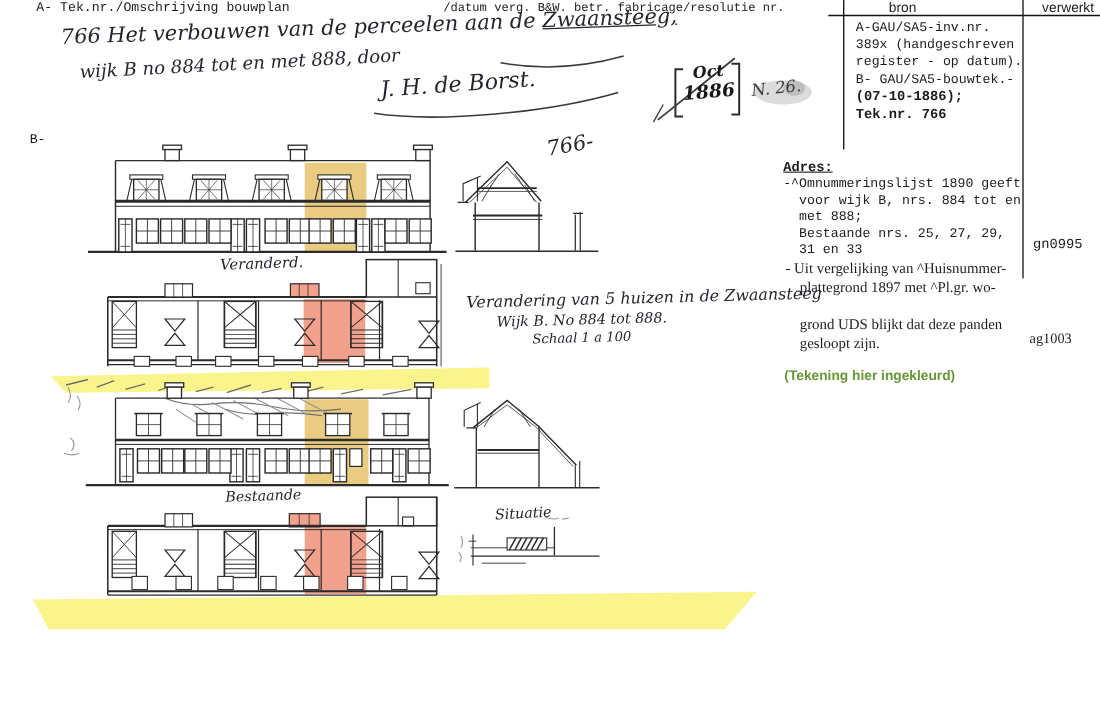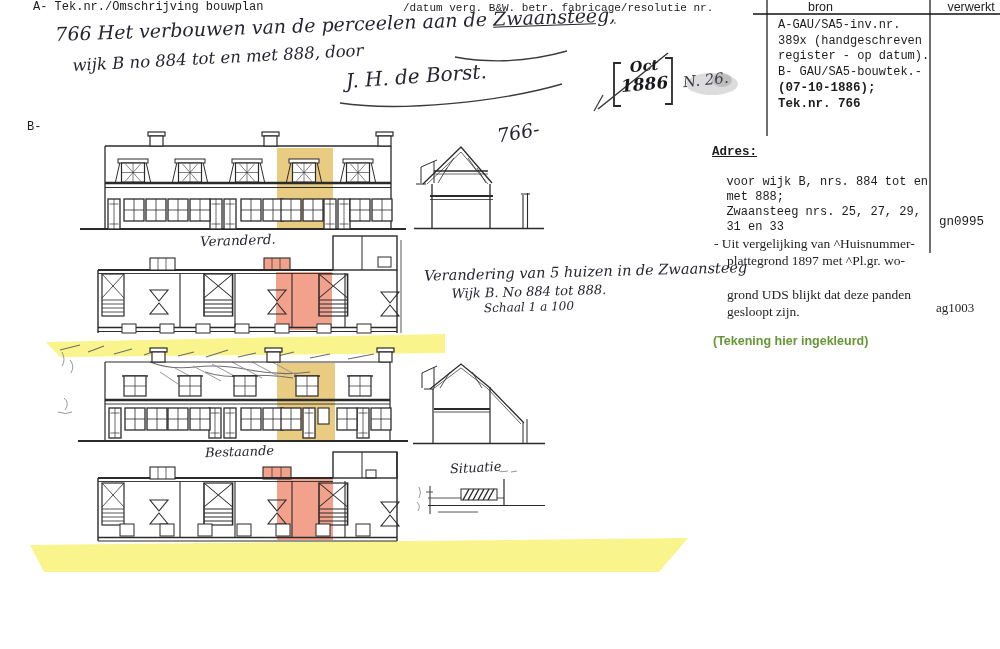"-^Omnummeringslijst 1890 geeft" div.t { html: none -> <div>-^Omnummeringslijst 1890 geeft</div> }
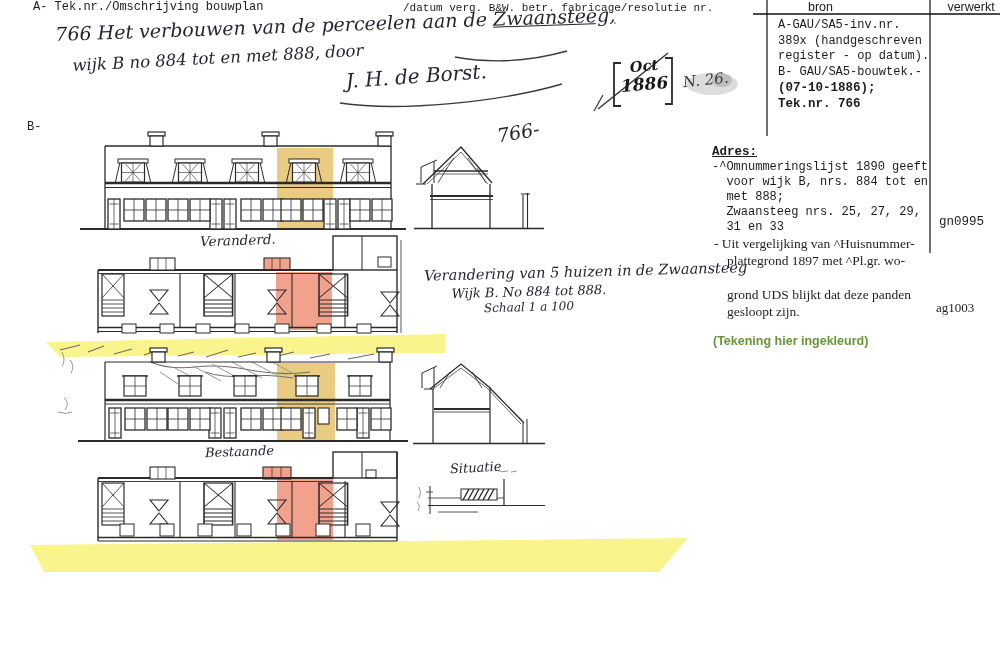"Zwaansteeg nrs. 25, 27, 29," div.t { text: Zwaansteeg -> Bestaande }
